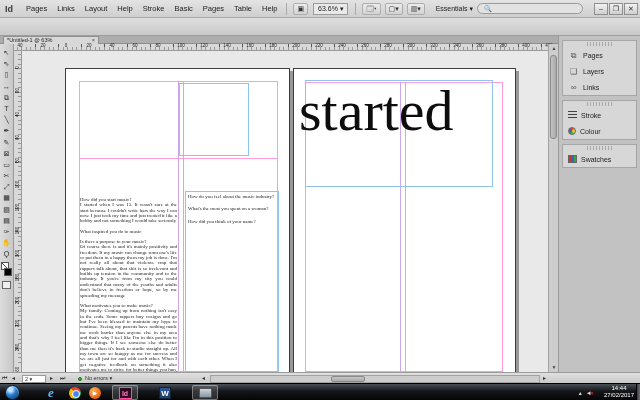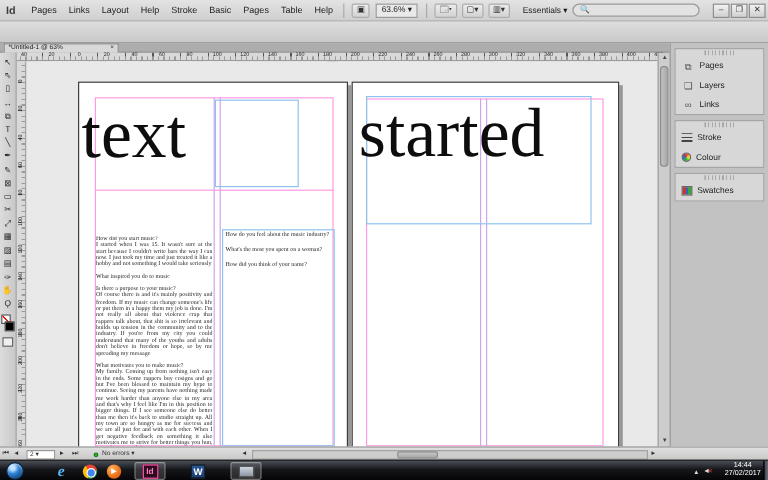"text" div.headline { html: <div>text</div> -> none }
